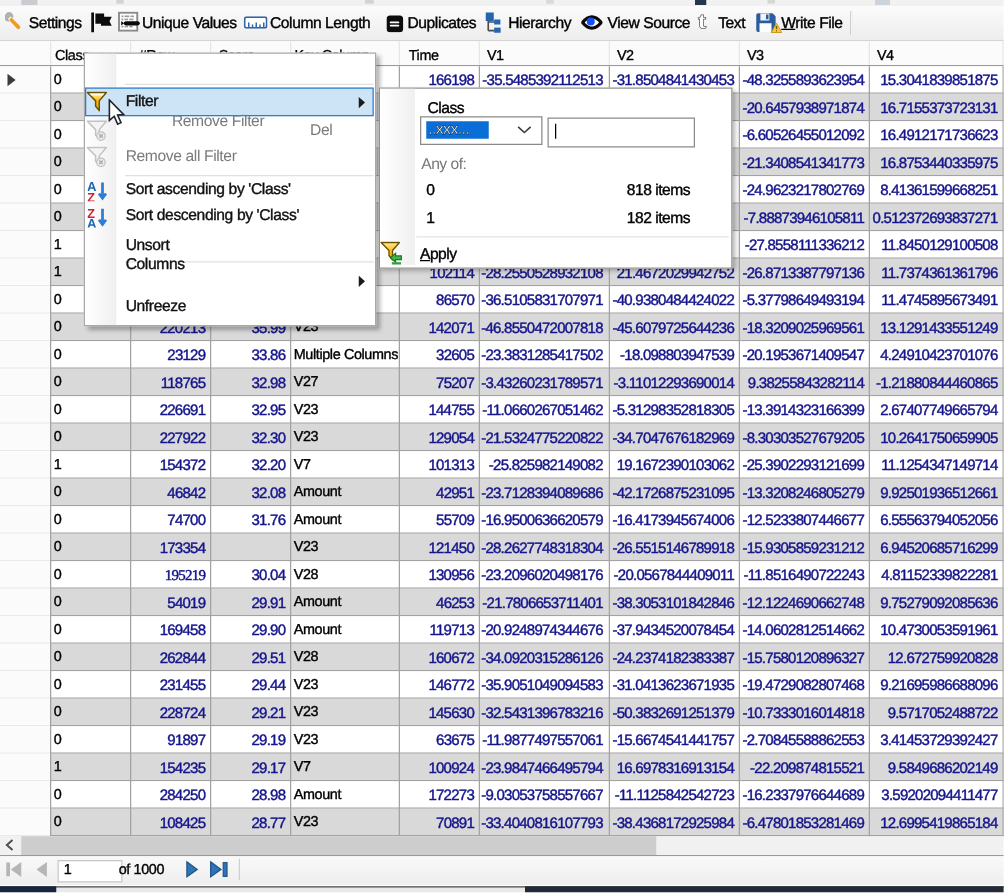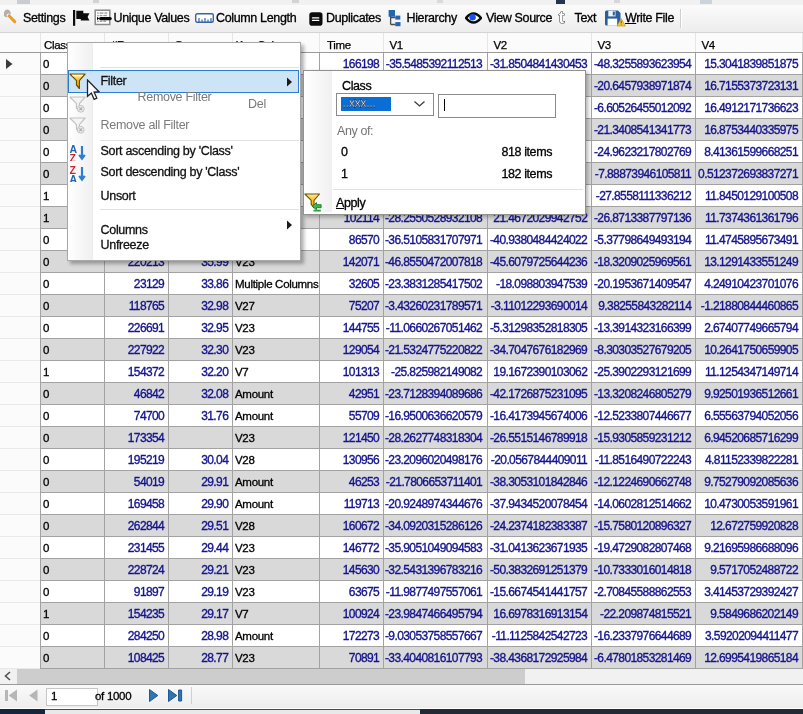"Columns" div.m { top: 223px -> 204px }
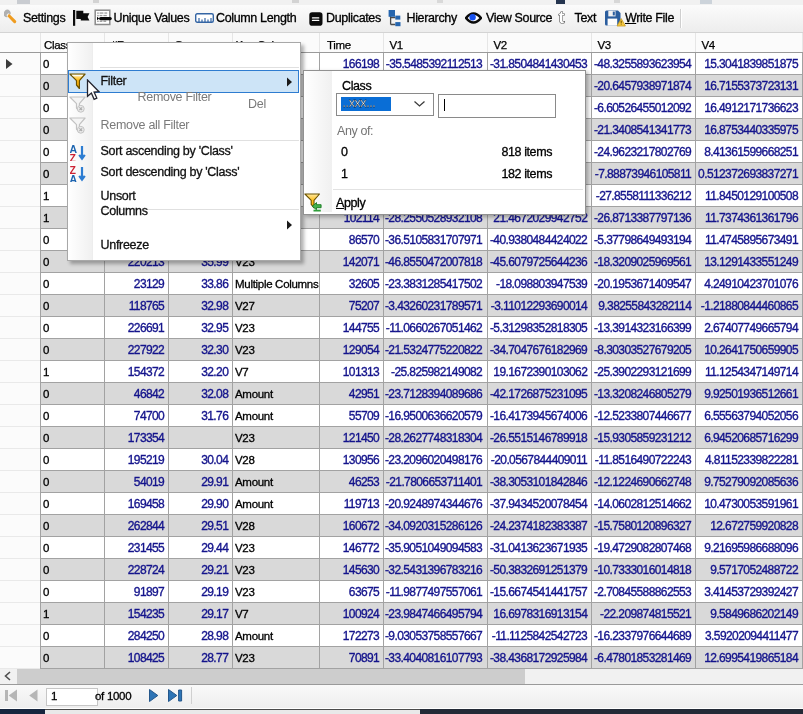"195219" div.n { font-family: none -> Liberation Serif, serif }
